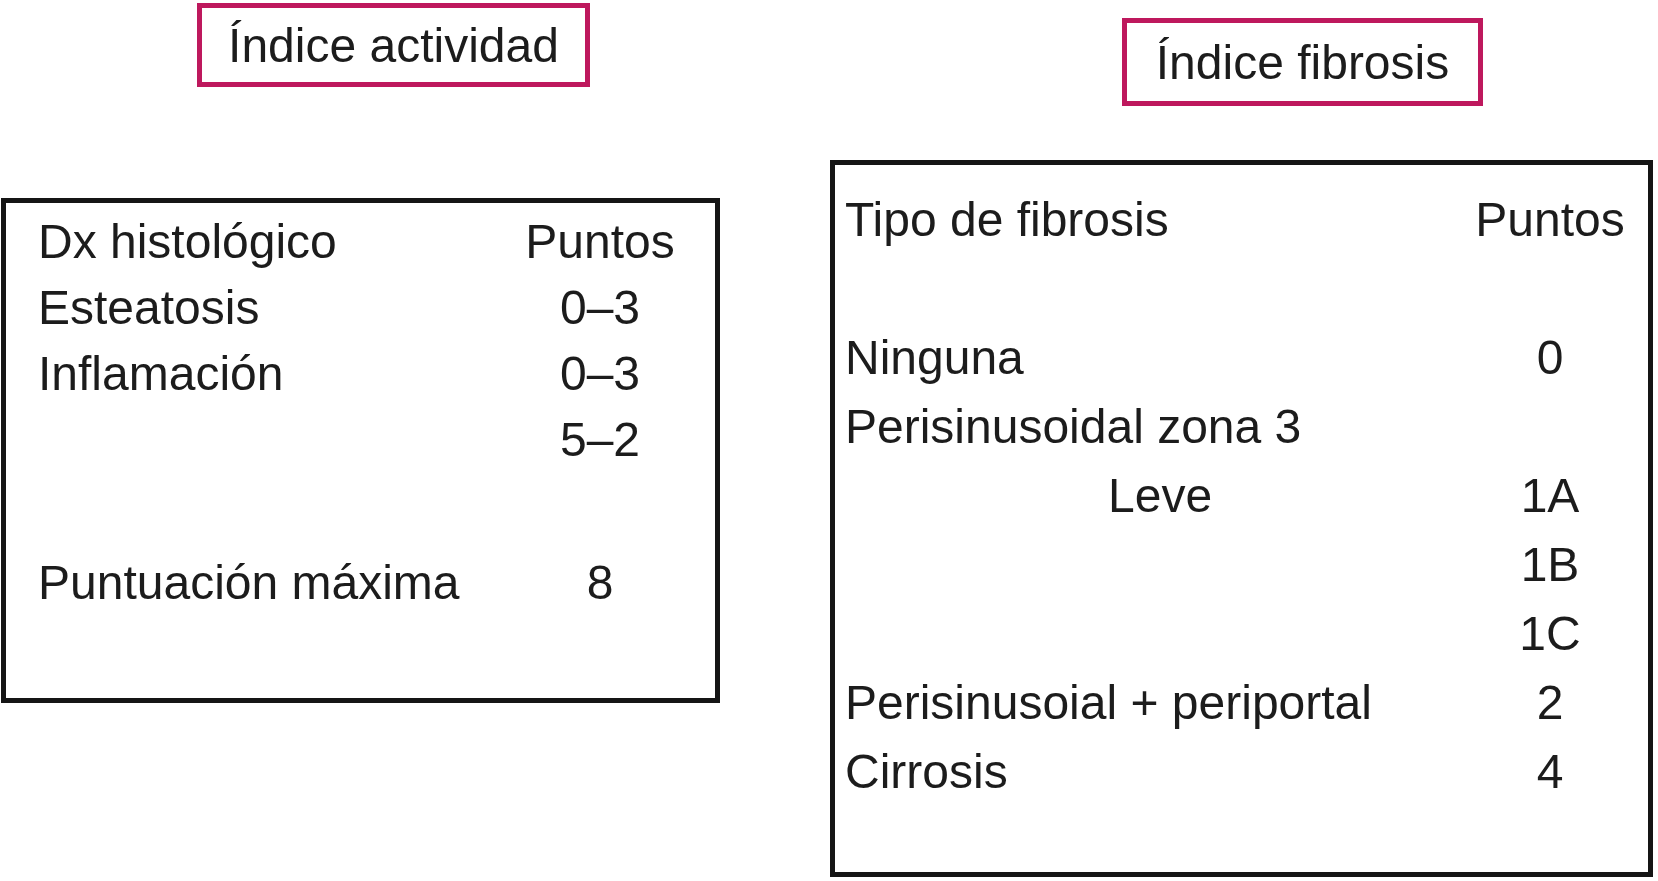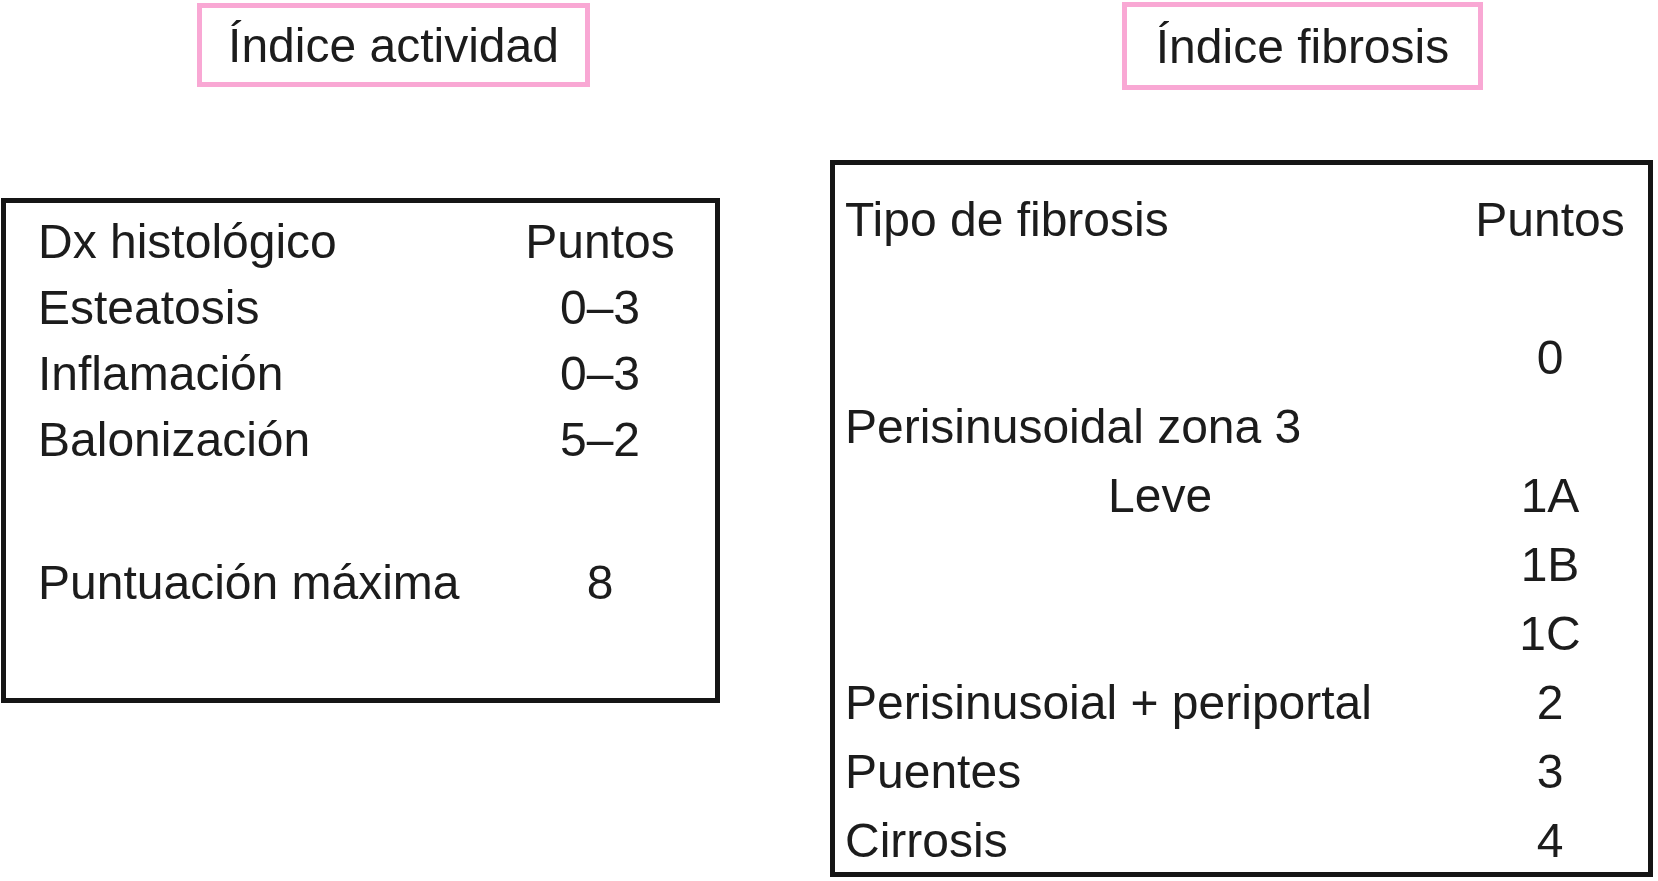"Índice actividad" .title-box { border: 5px solid #f9a8d4 -> 5px solid #be185d }
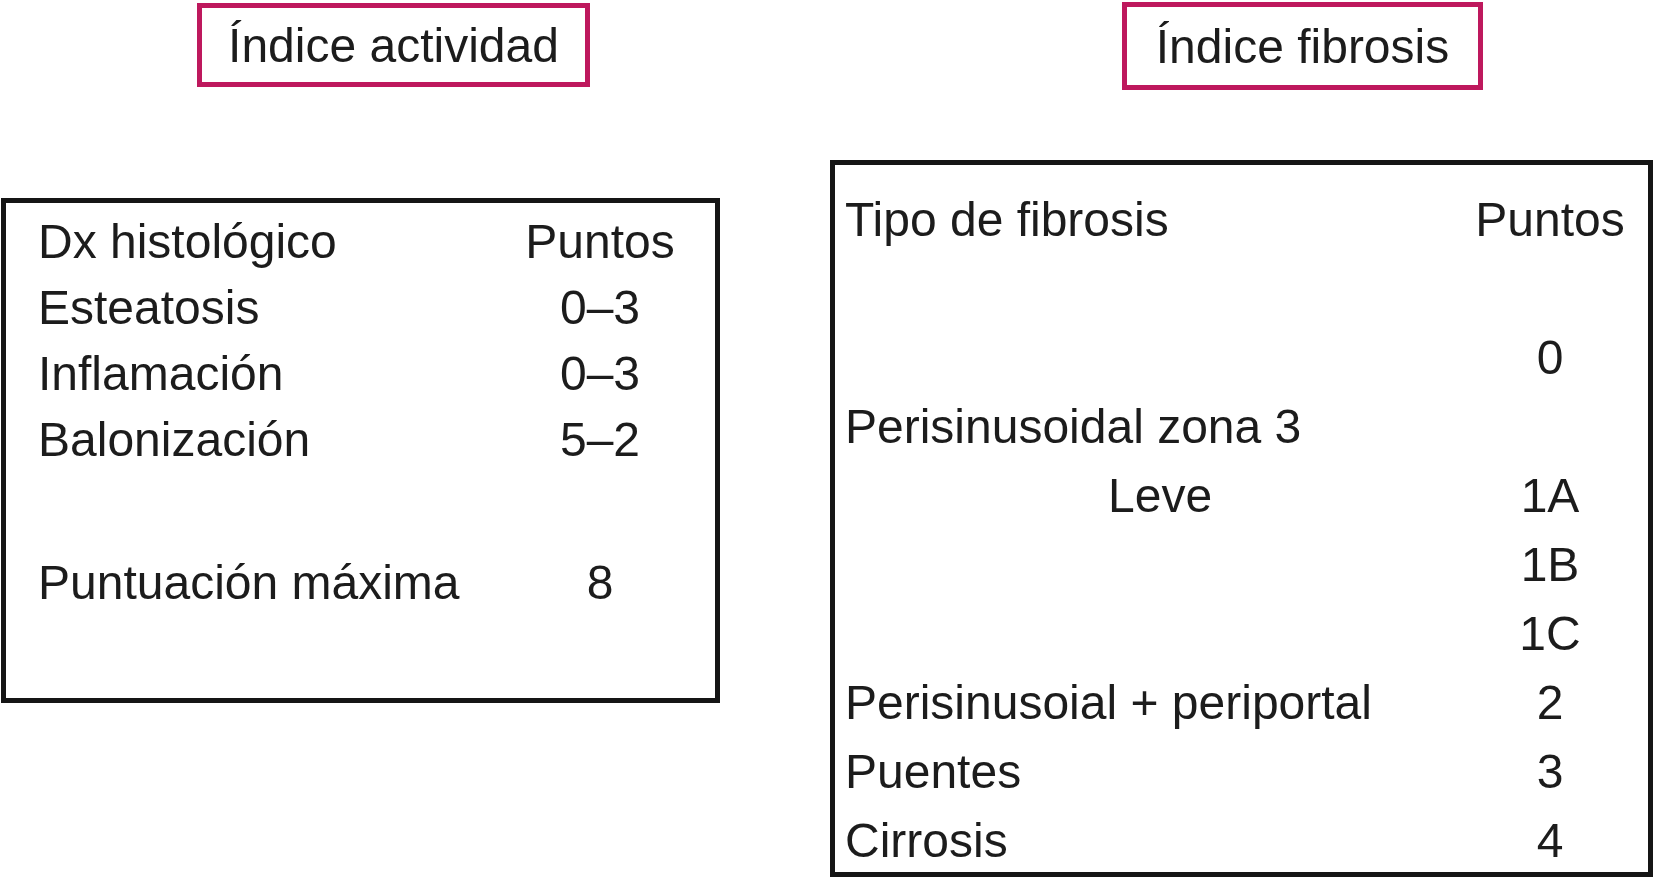"Índice fibrosis" .title-fibrosis { top: 2px -> 18px }
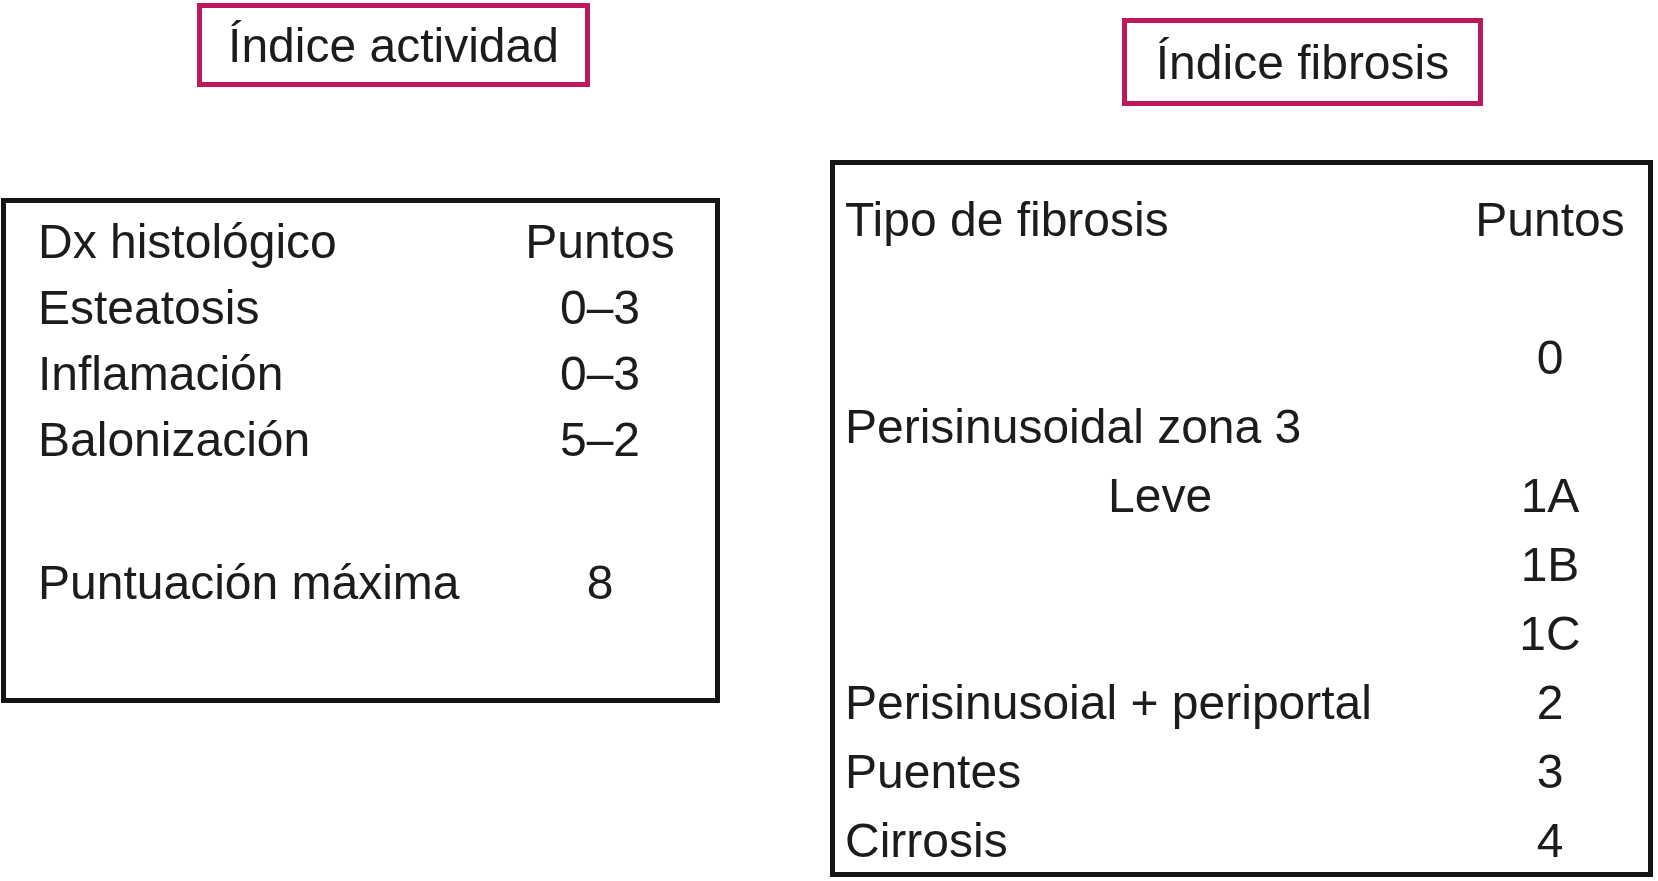"Ninguna" span.label { html: none -> <span>Ninguna</span> }
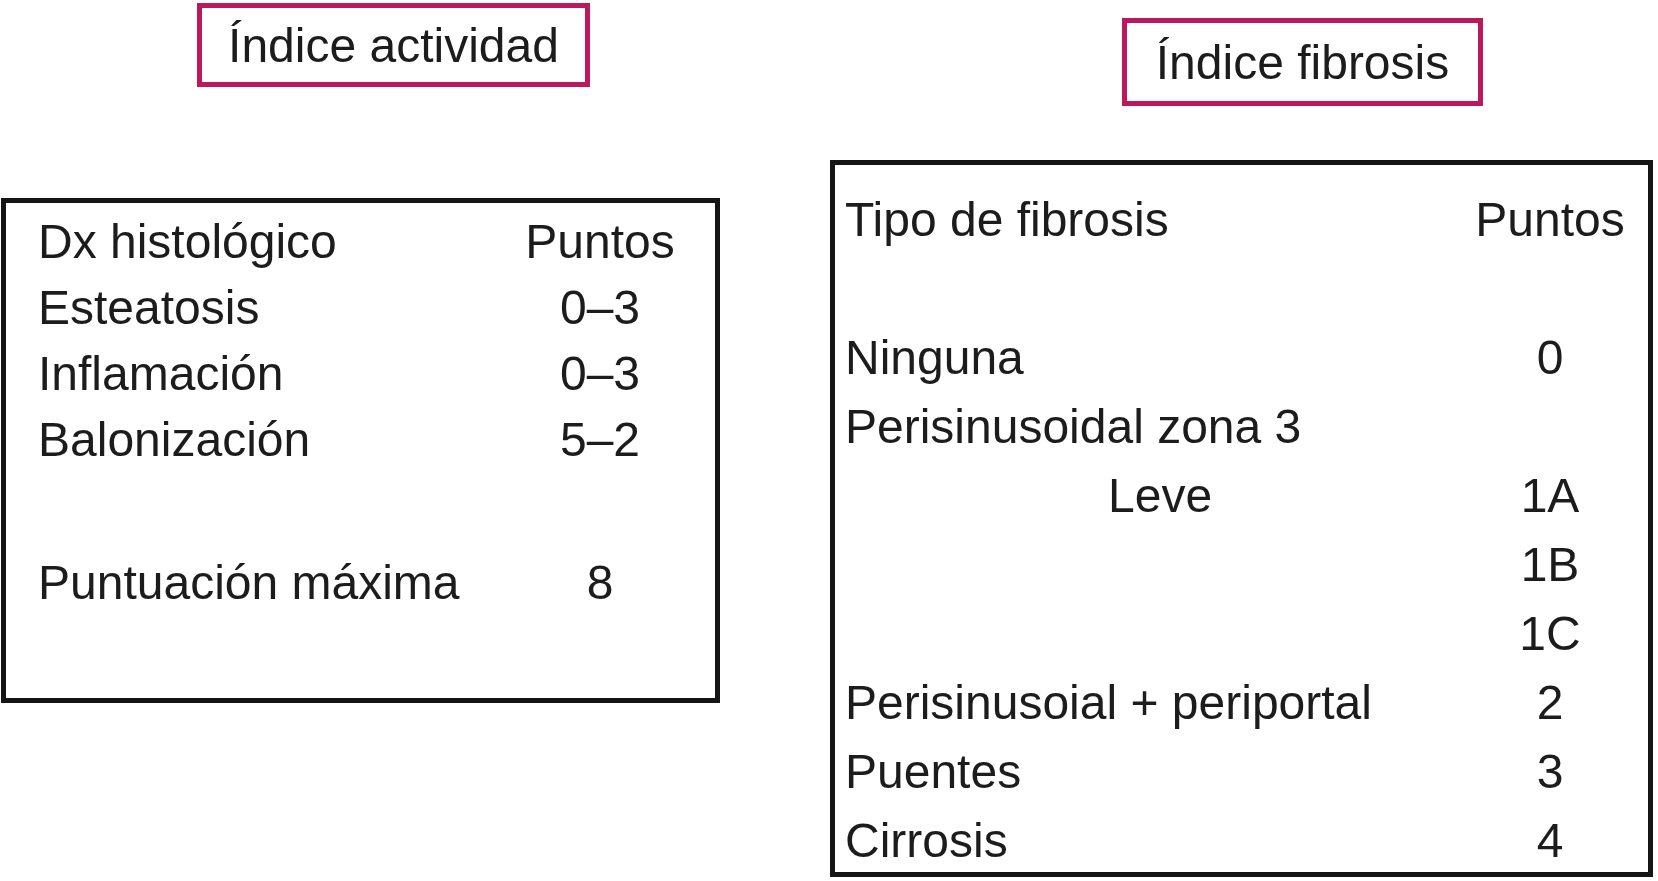"Balonización" span.label { html: <span>Balonización</span> -> none }
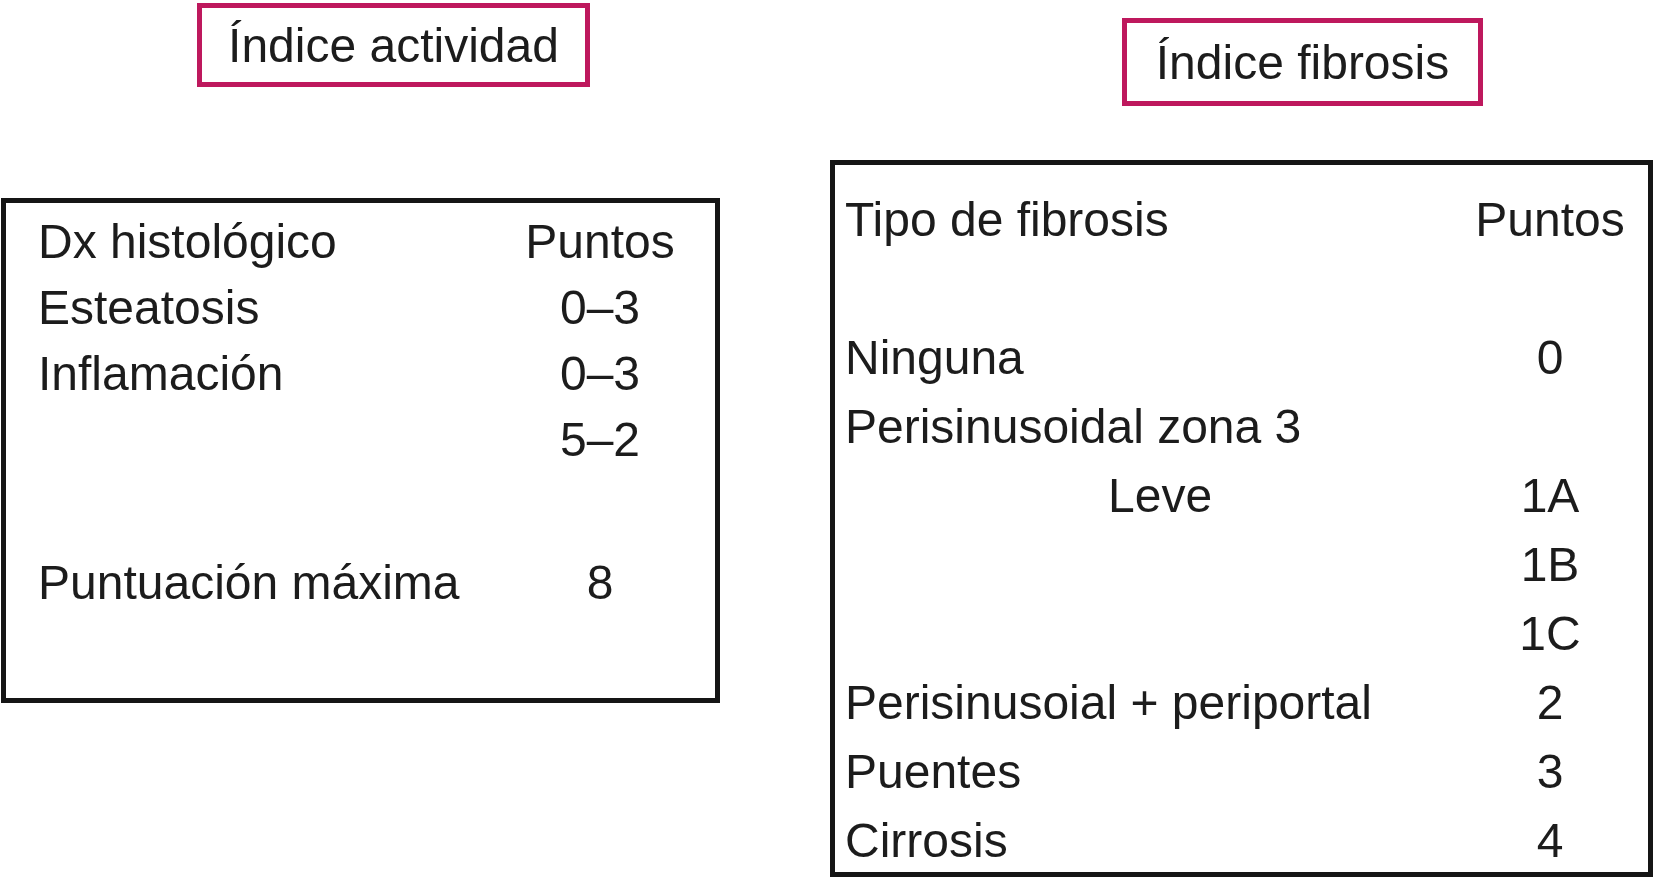"Puentes" div.row { html: <div> <span>Puentes</span> <span>3</span> </div> -> none }
